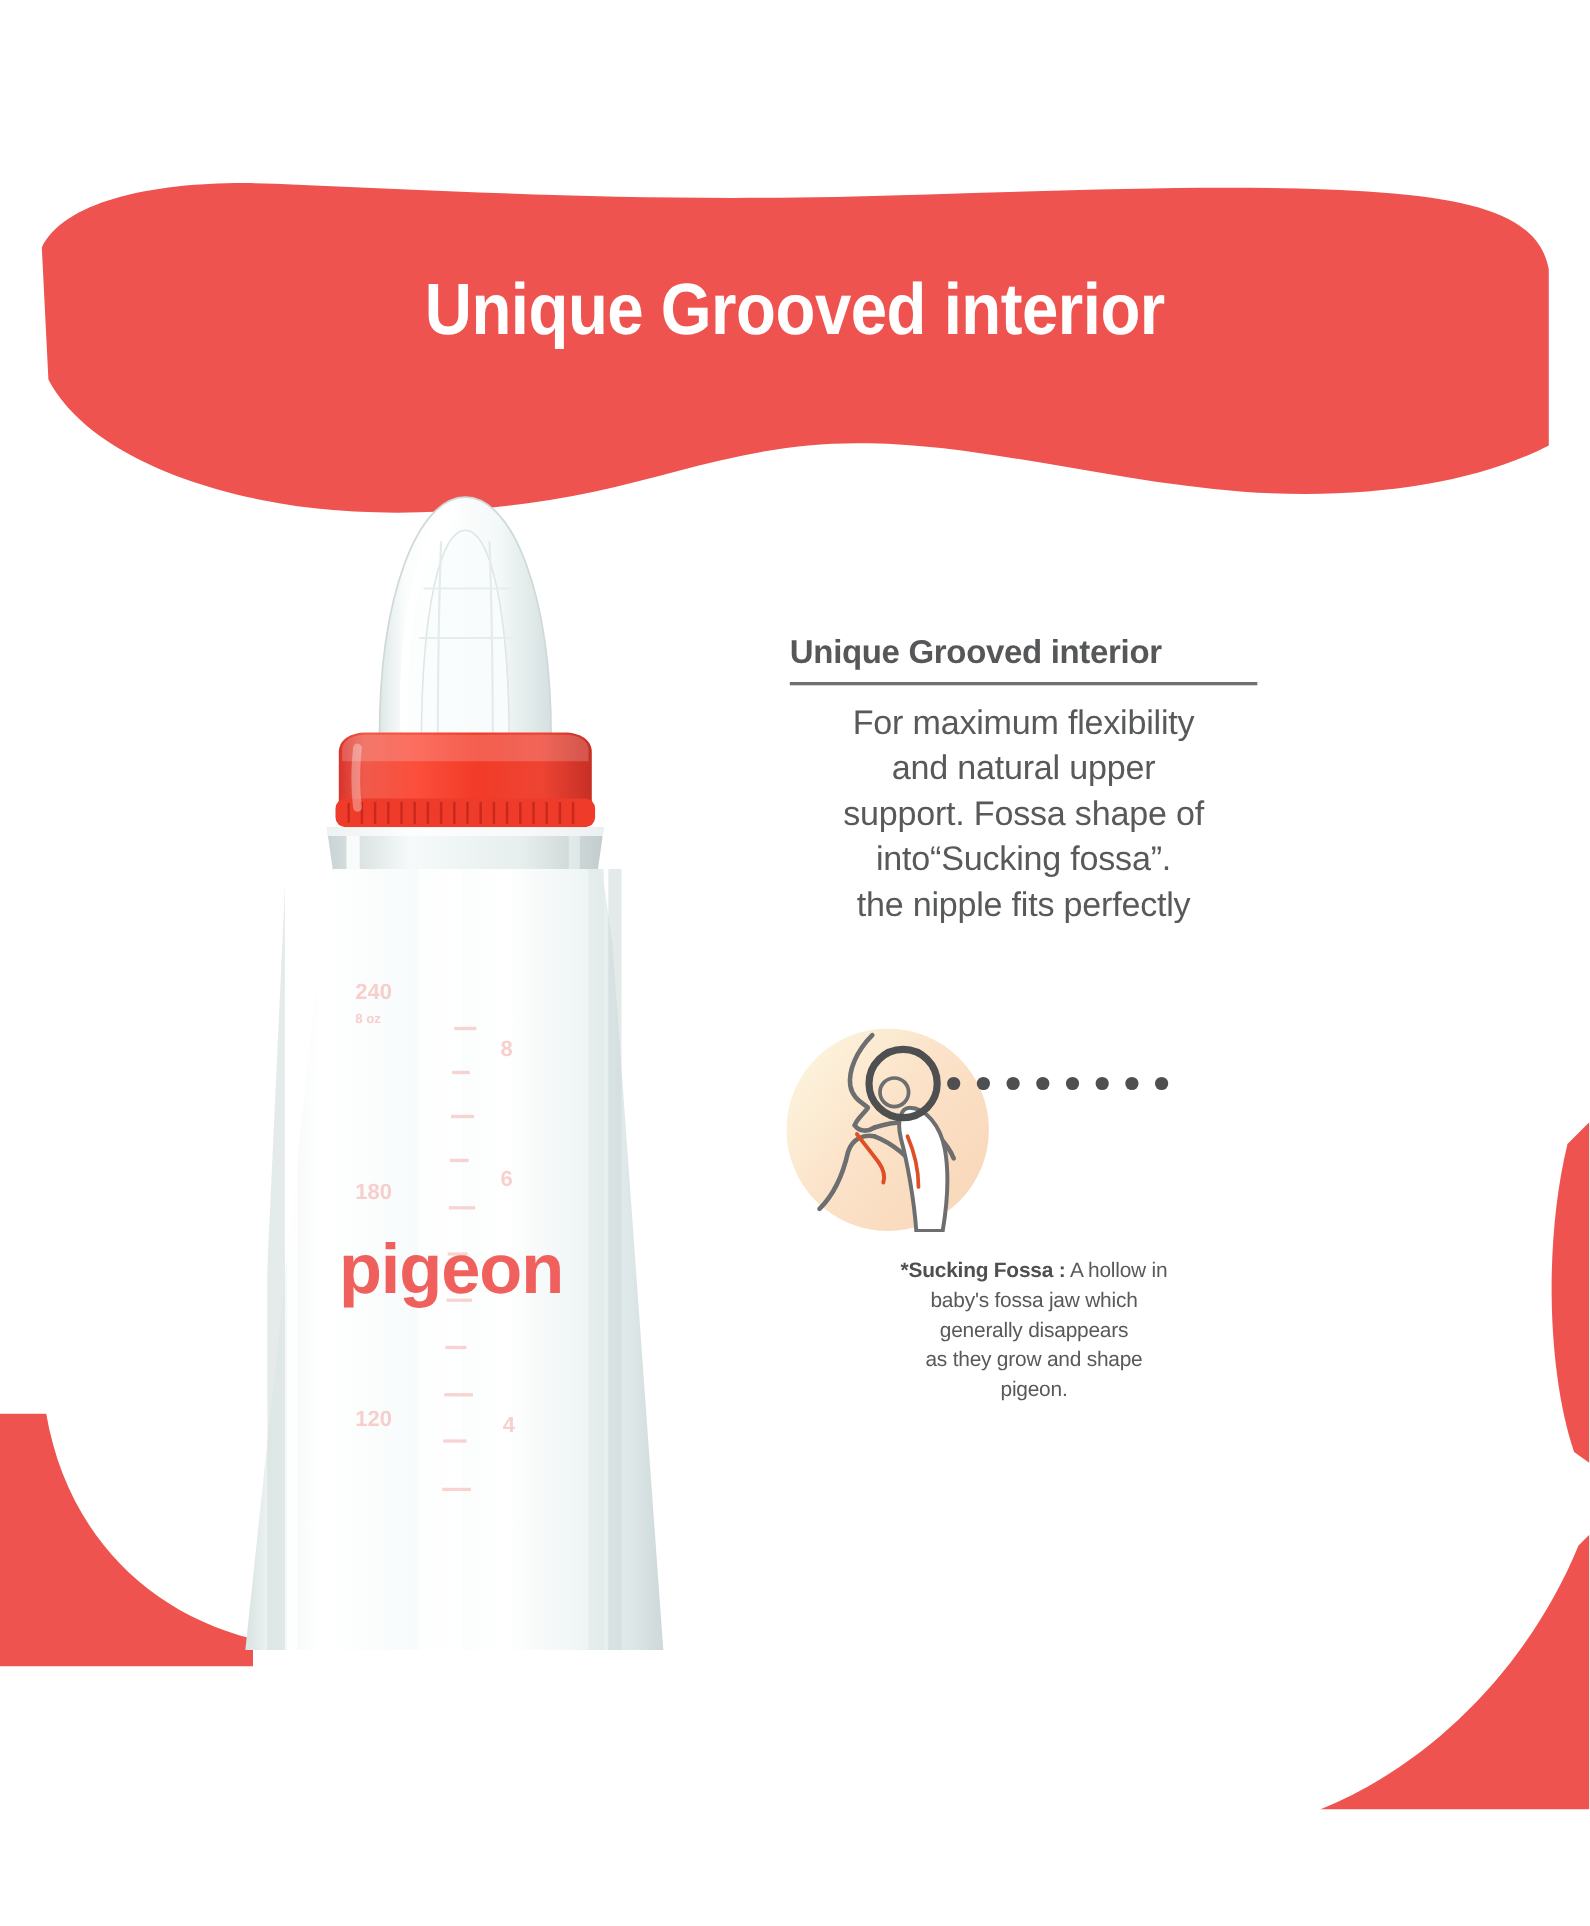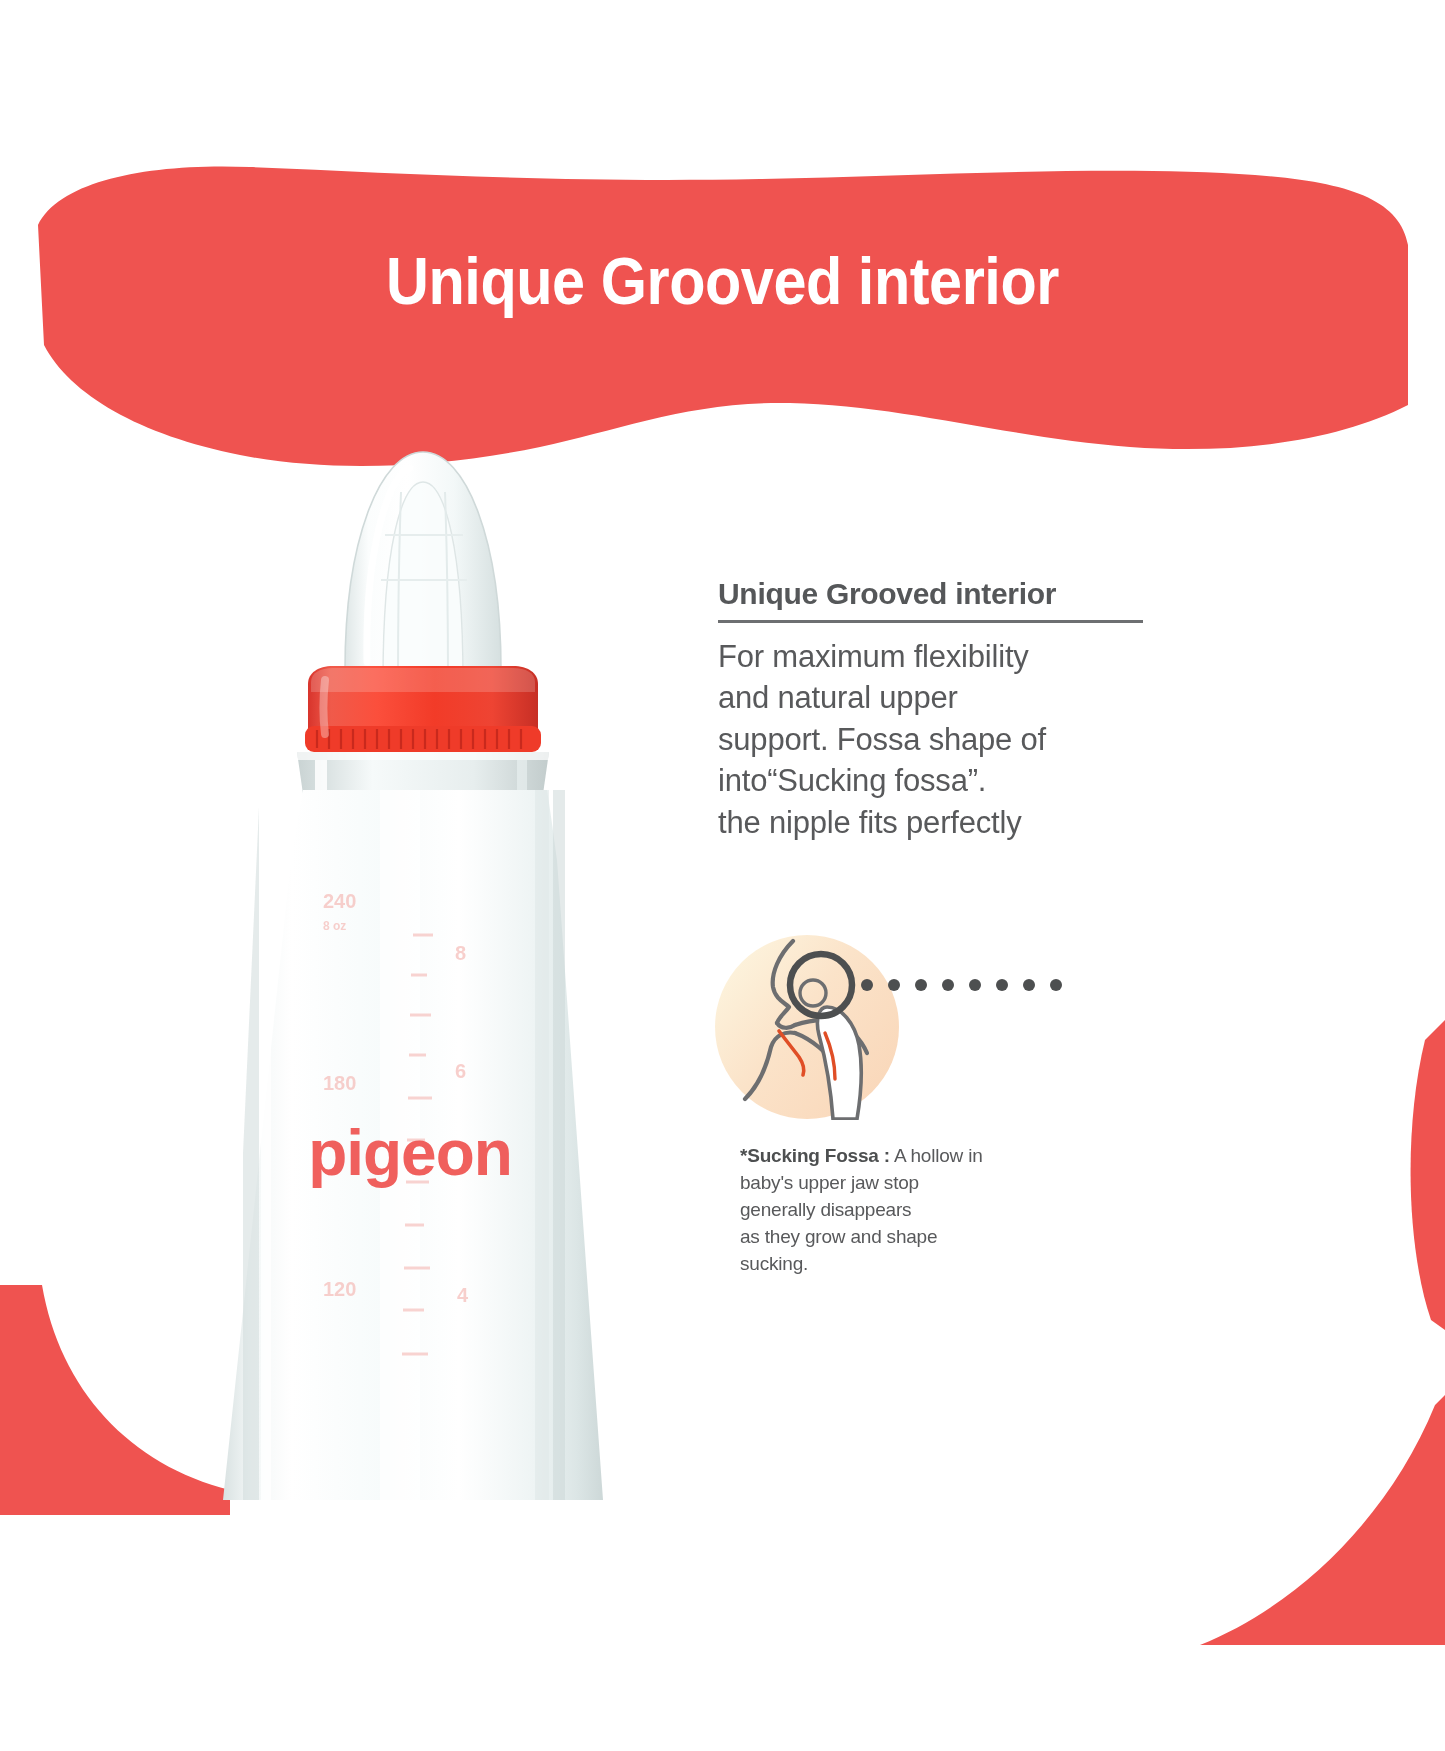"For maximum flexibility" .nowrap { text-align: none -> center }
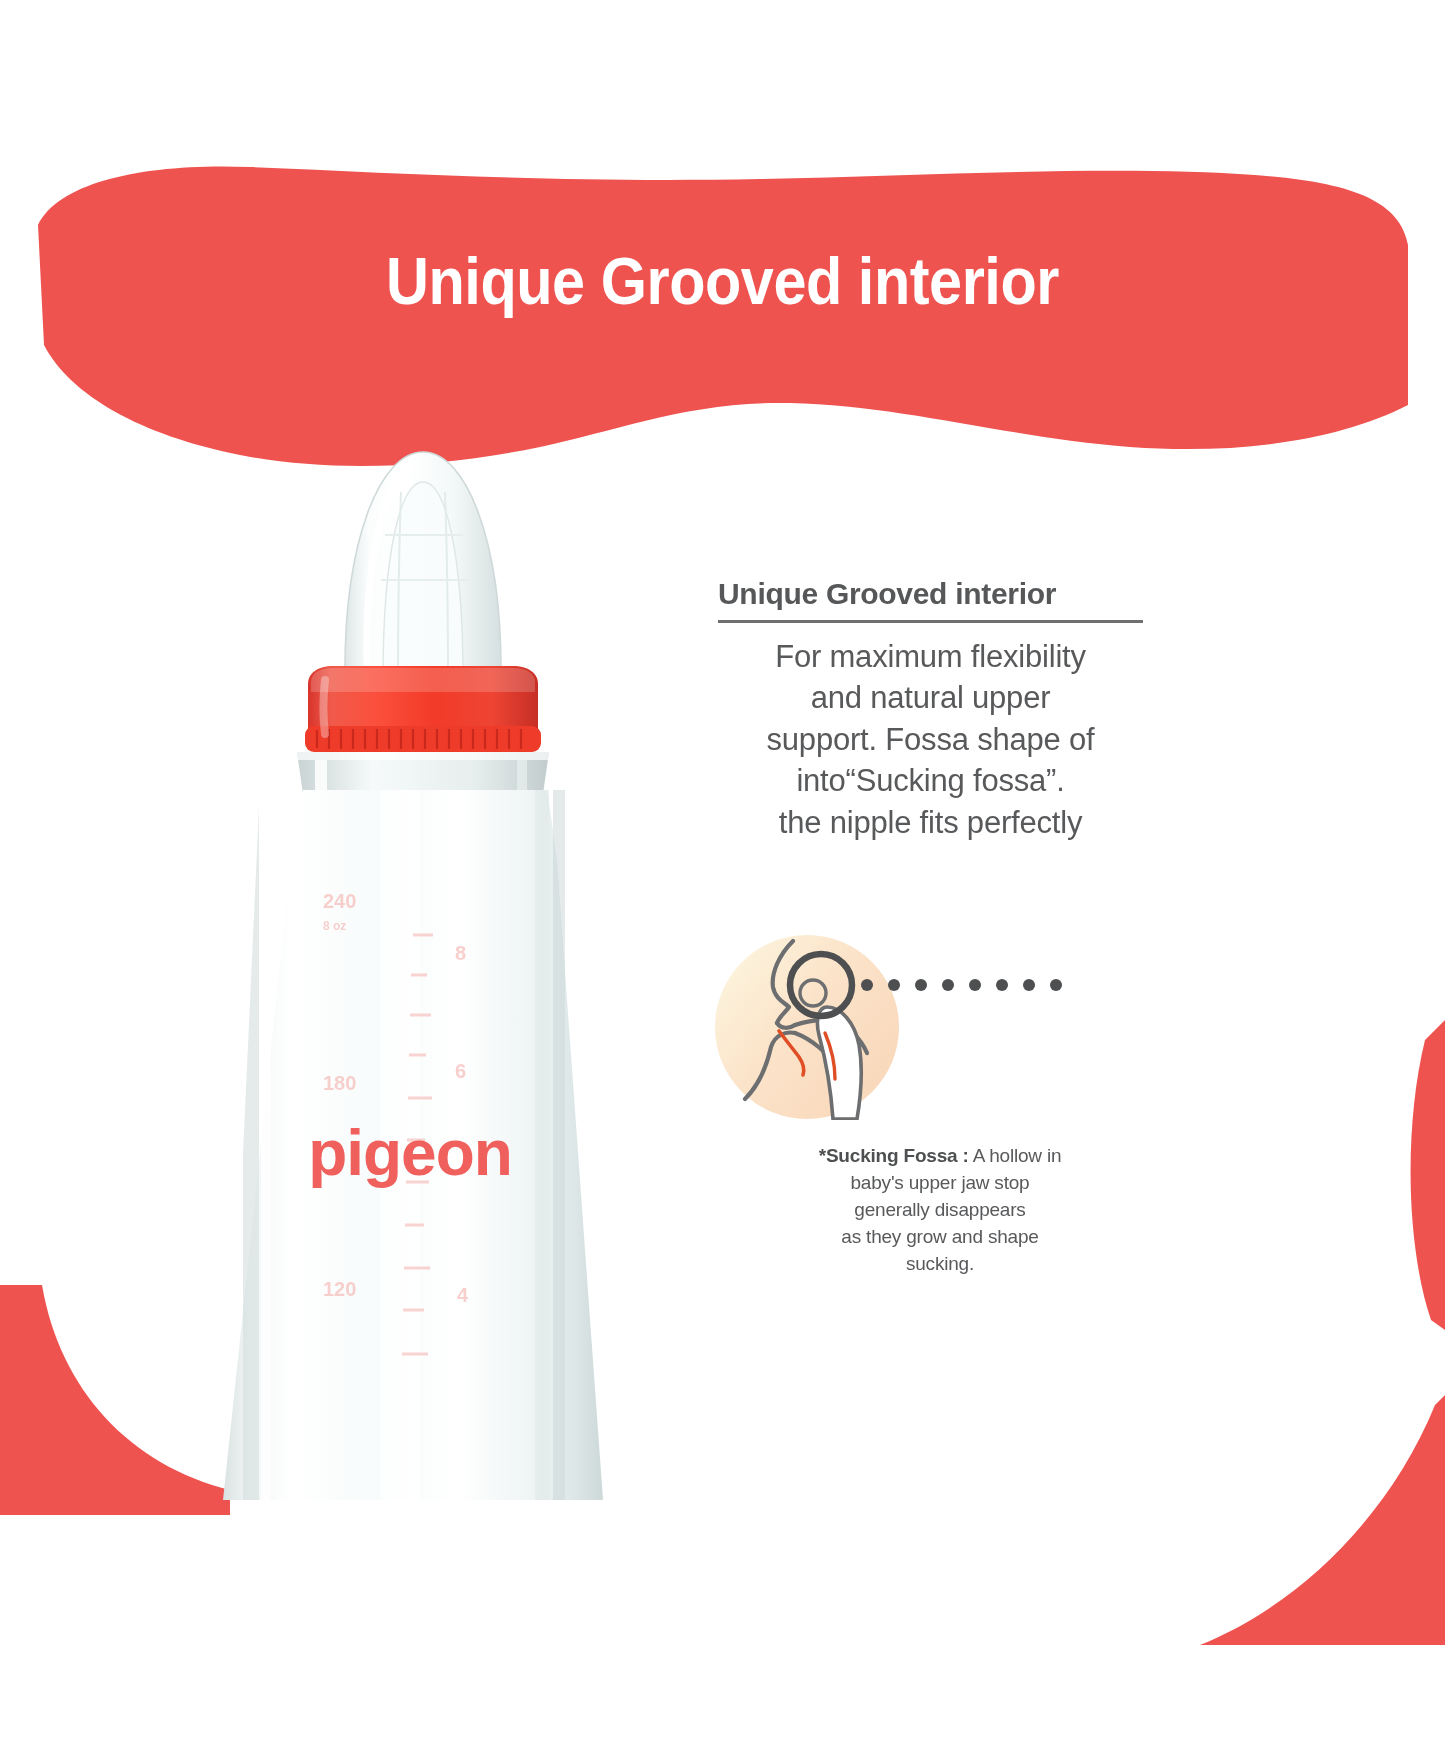"baby's upper jaw stop" div.nowrap { text: upper jaw stop -> fossa jaw which }
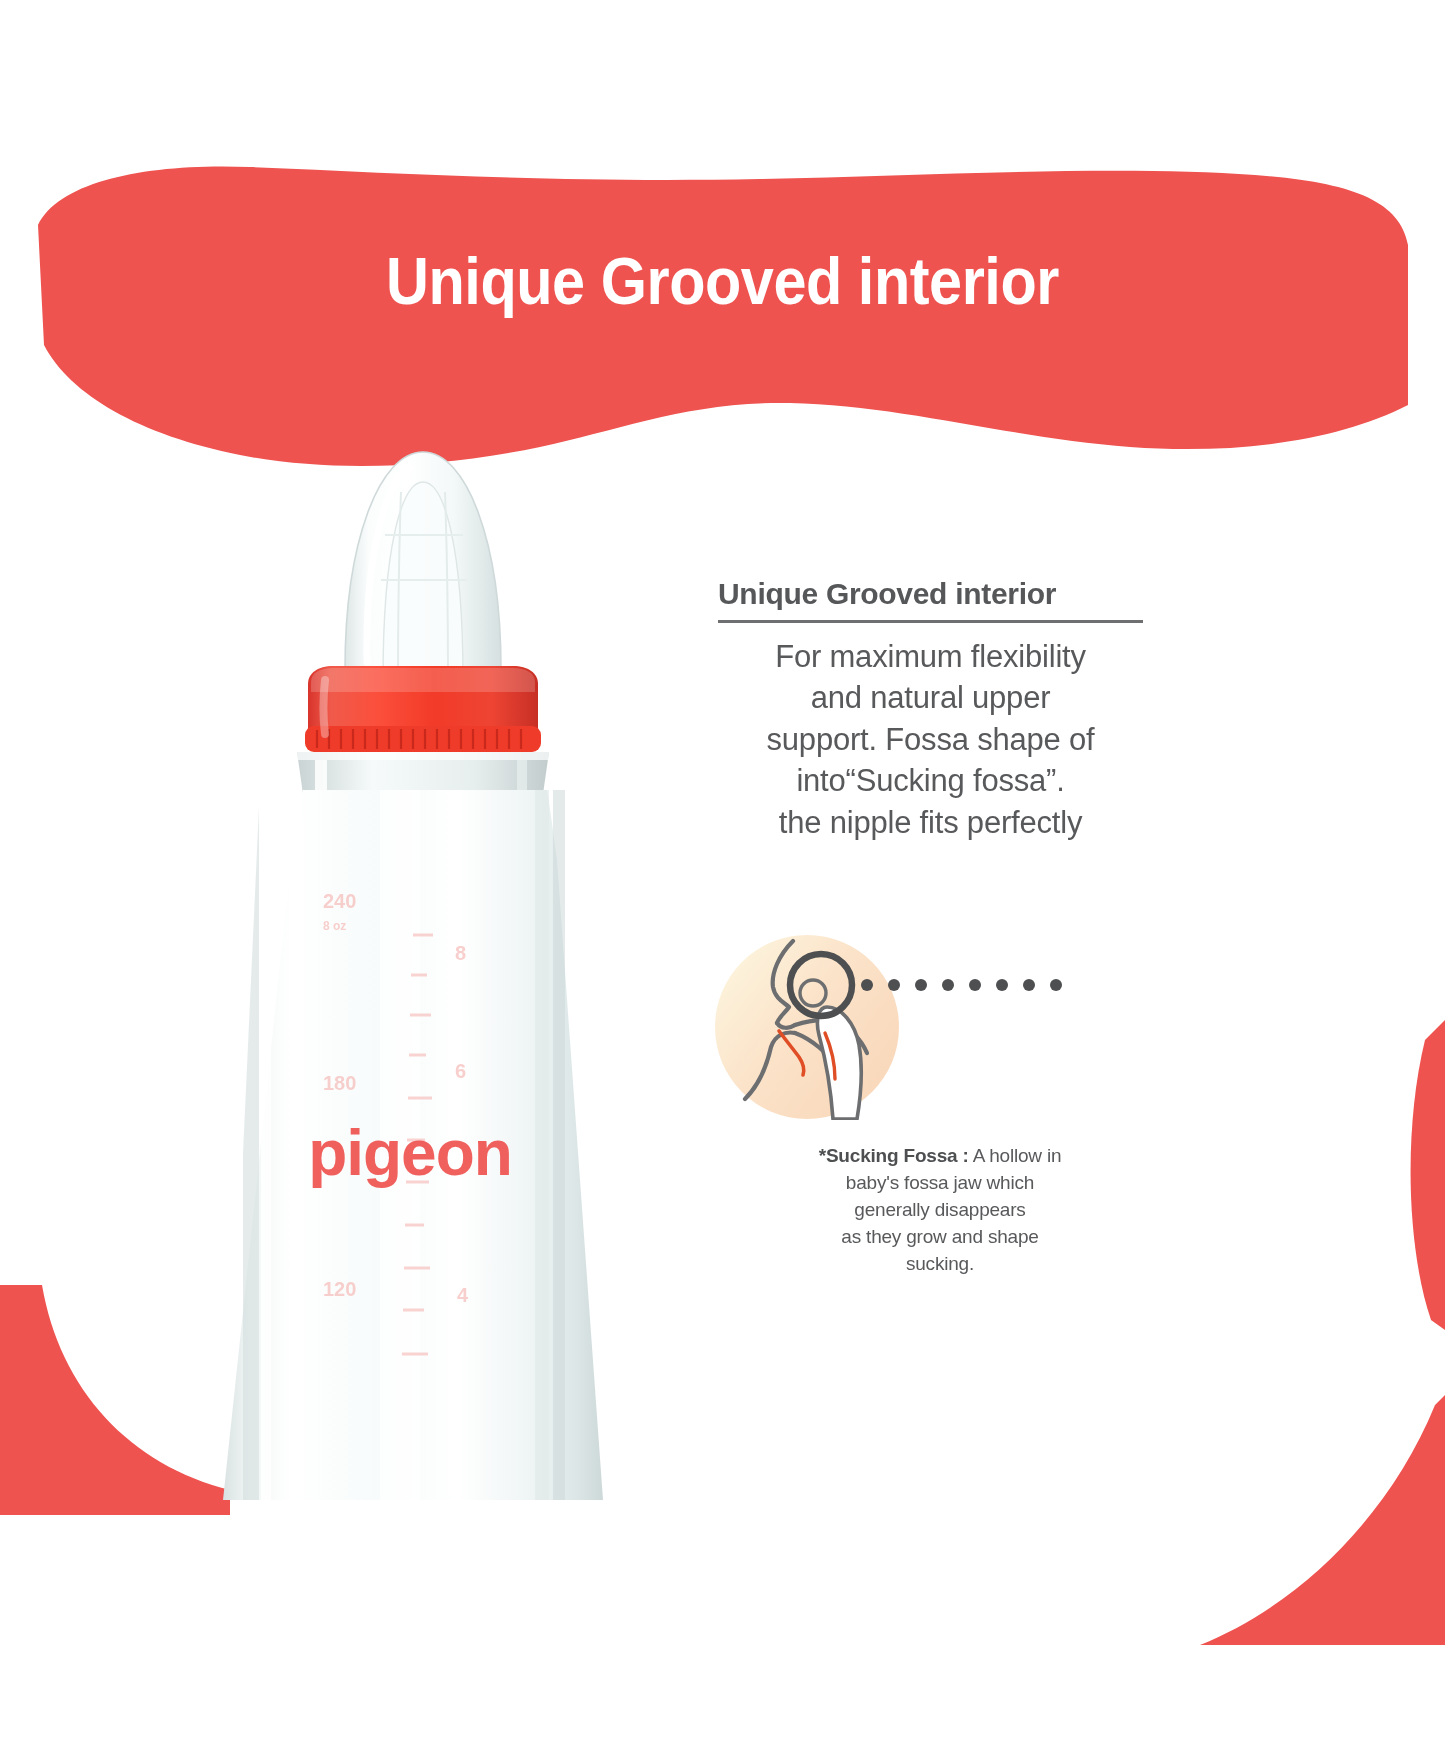"sucking." div.nowrap { text: sucking -> pigeon }
